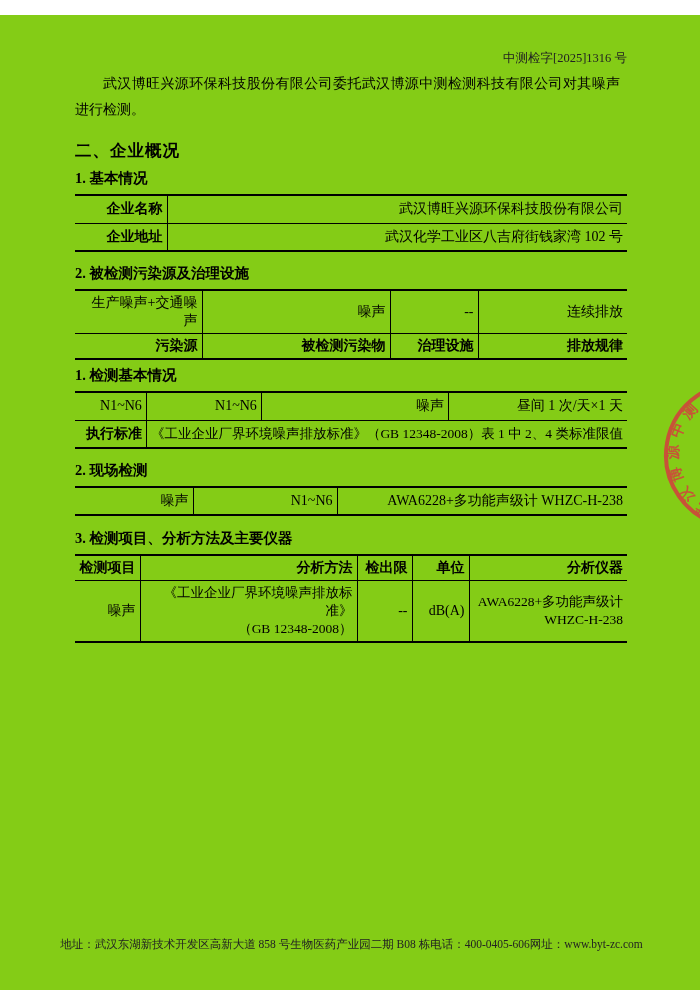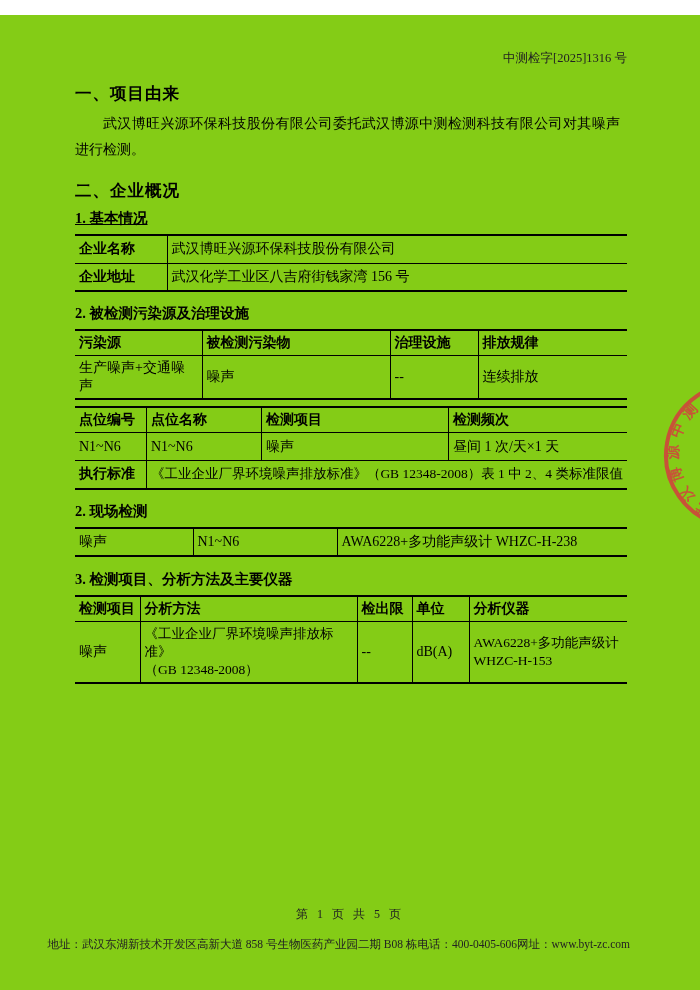"一、项目由来" div.h-main { html: <div>一、项目由来</div> -> none }
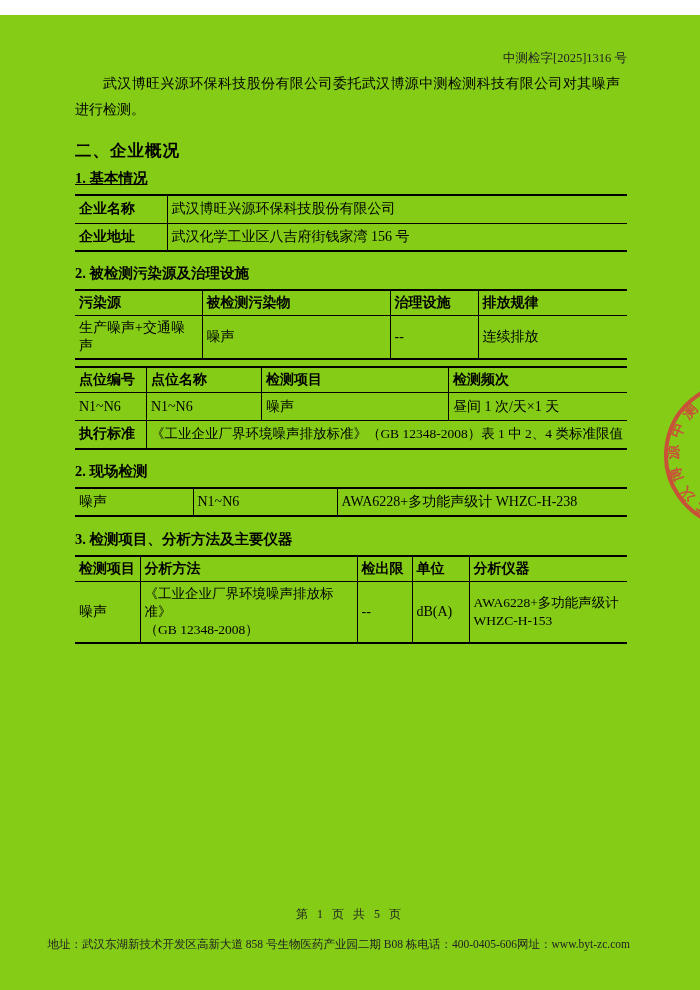"1. 基本情况" .h-sub.first { text-decoration: underline -> none }
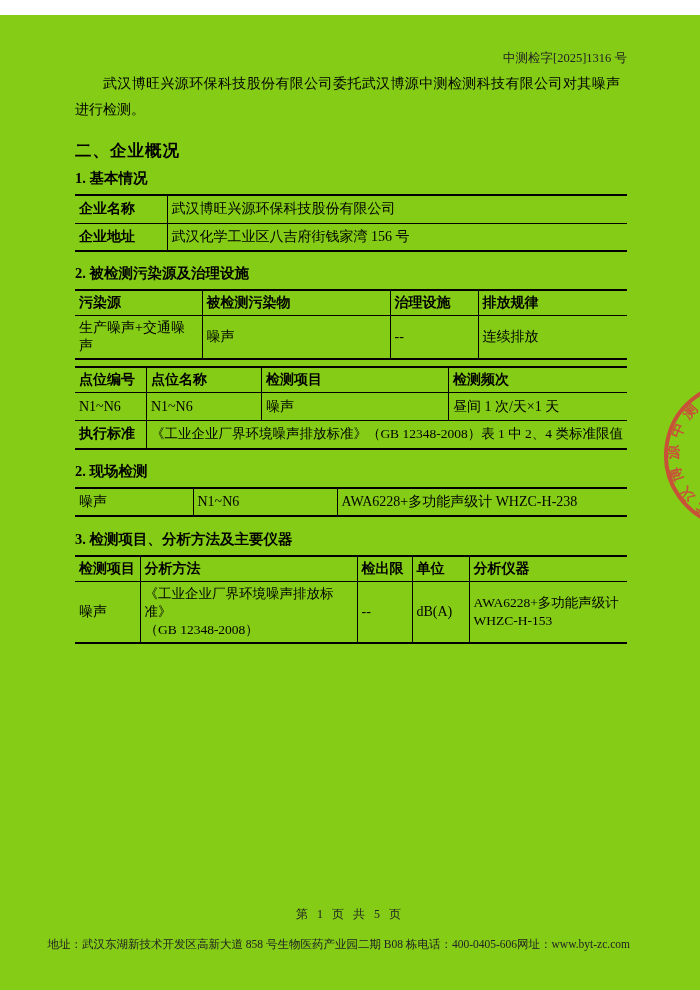"企业名称" .tbl th, .tbl td { text-align: left -> right }
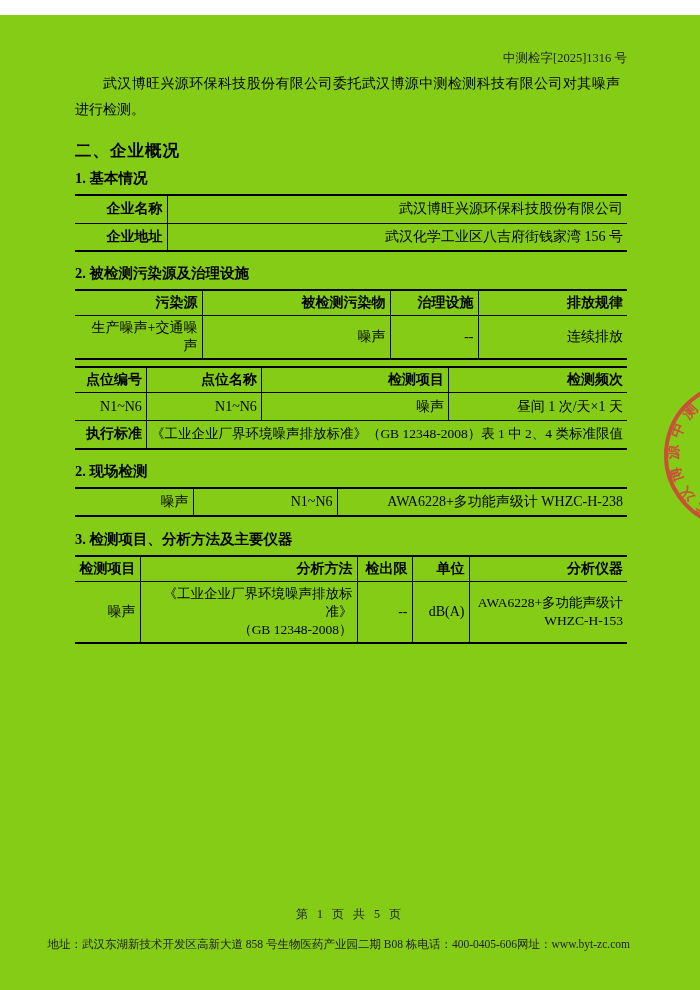"武汉化学工业区八吉府街钱家湾 156 号" td { text: 156 -> 102 }
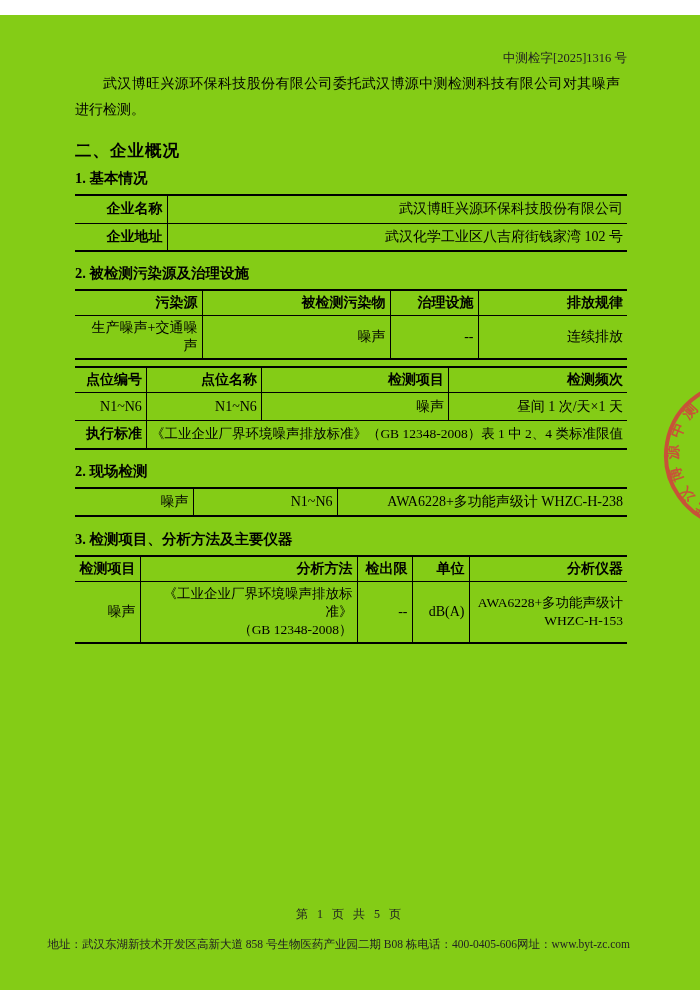"污染源" tr.row-h22 { order: before "生产噪声+交通噪声" -> after "生产噪声+交通噪声" }
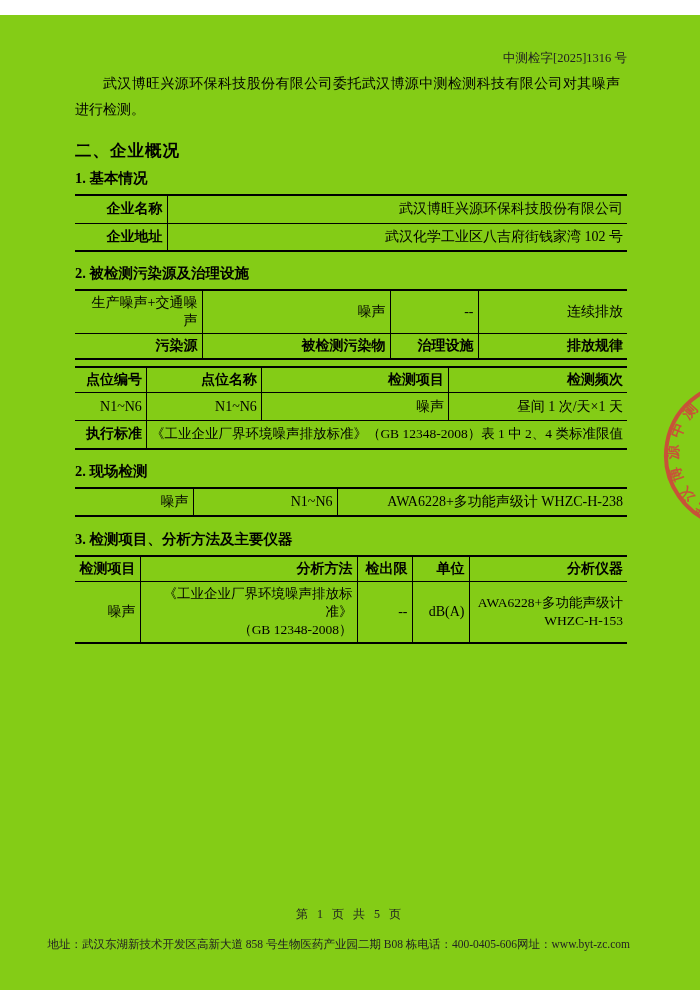"1. 检测基本情况" div.h-sub { html: none -> <div>1. 检测基本情况</div> }
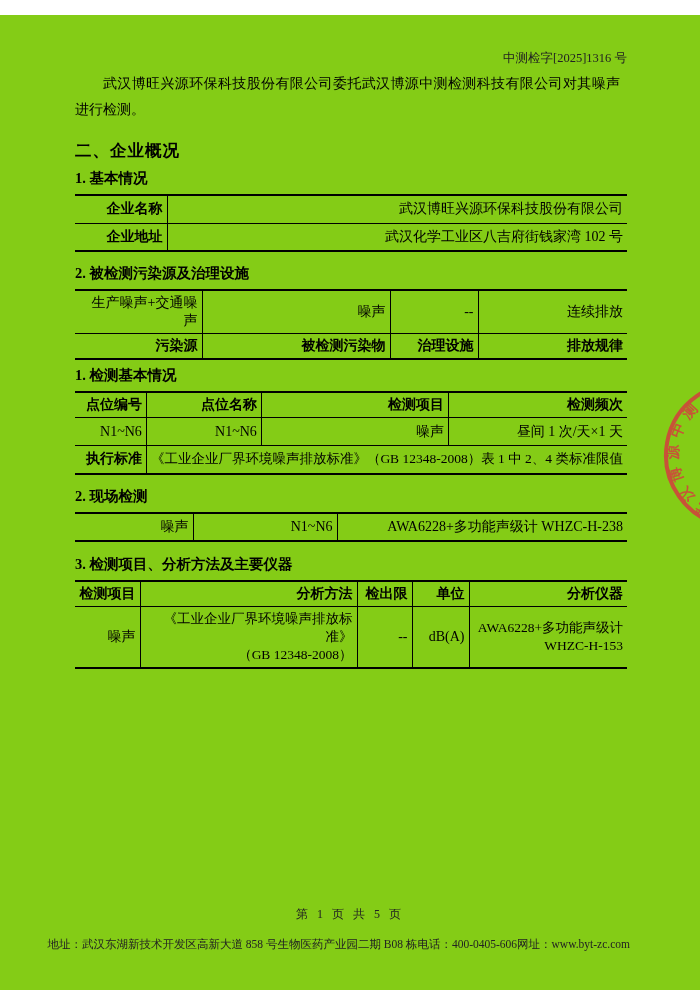"点位编号" tr.row-h22 { html: <tr> <th>点位编号</th> <th>点位名称</th> <th>检测项目</th> <th>检测频次</th> </tr> -> none }
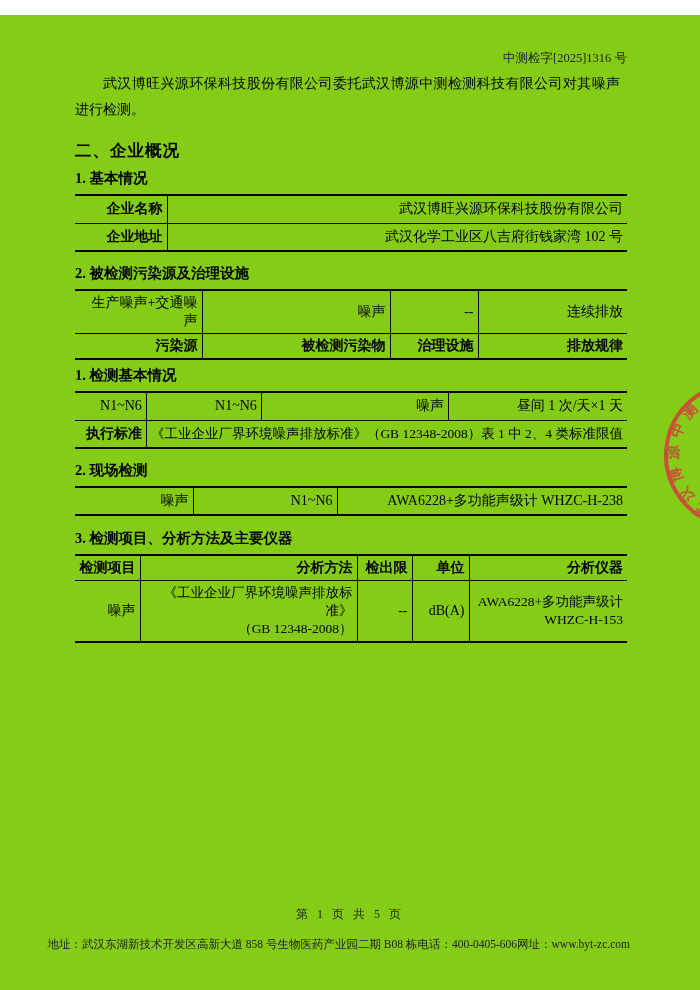"AWA6228+多功能声级计" td.cell-pre { text: WHZC-H-153 -> WHZC-H-238 }
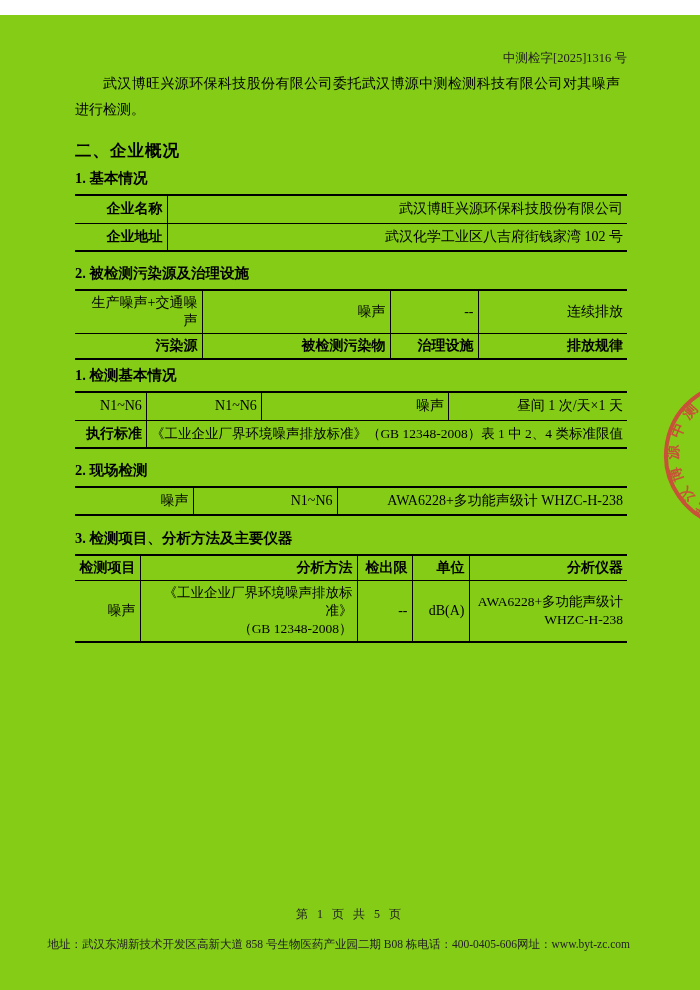"第 1 页 共 5" div.footer-pagenum { html: <div>第 1 页 共 5 页</div> -> none }
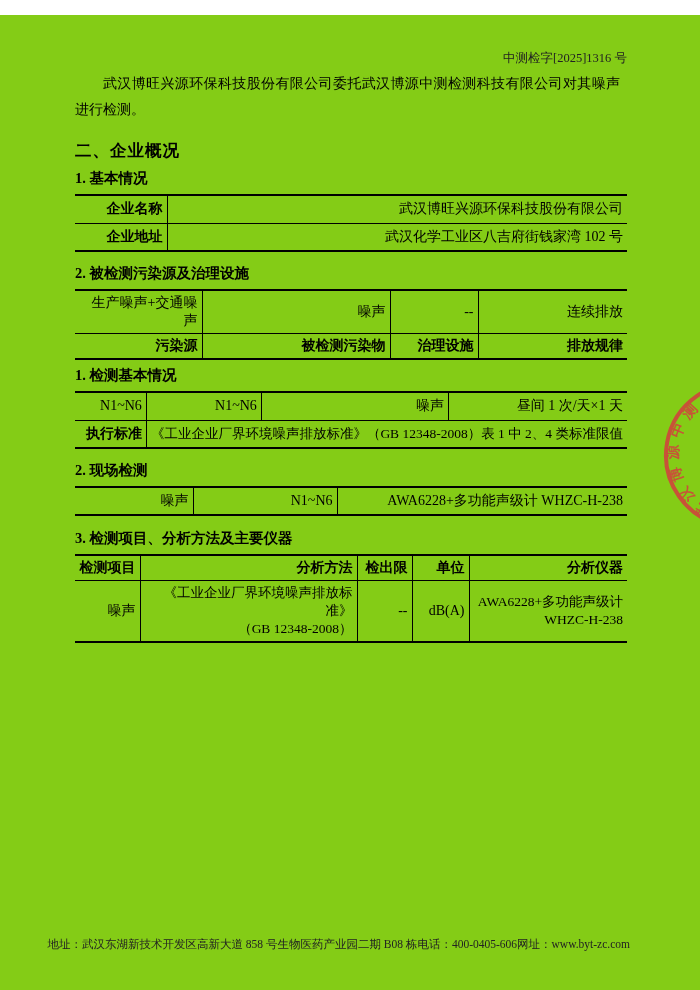"地址：武汉东湖新技术开发区高新大道 858 号生物医药产业园二期 B08 栋" .footer-address { justify-content: flex-end -> center }
